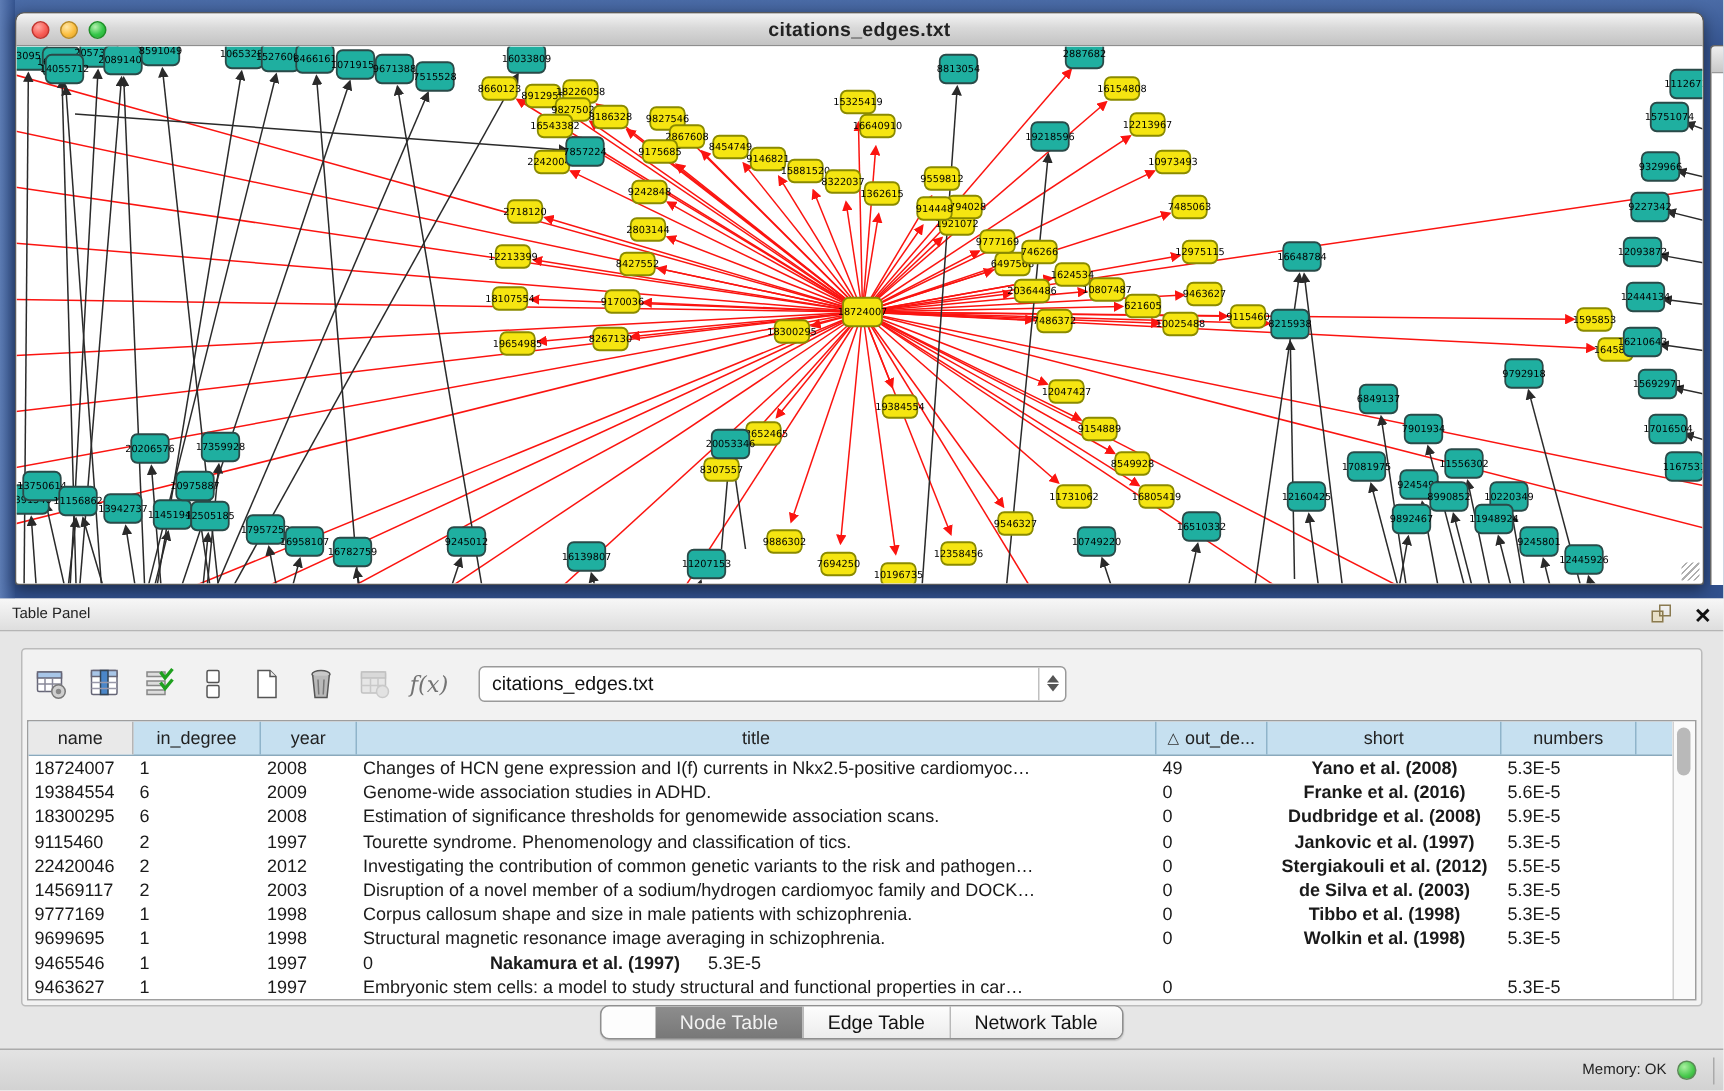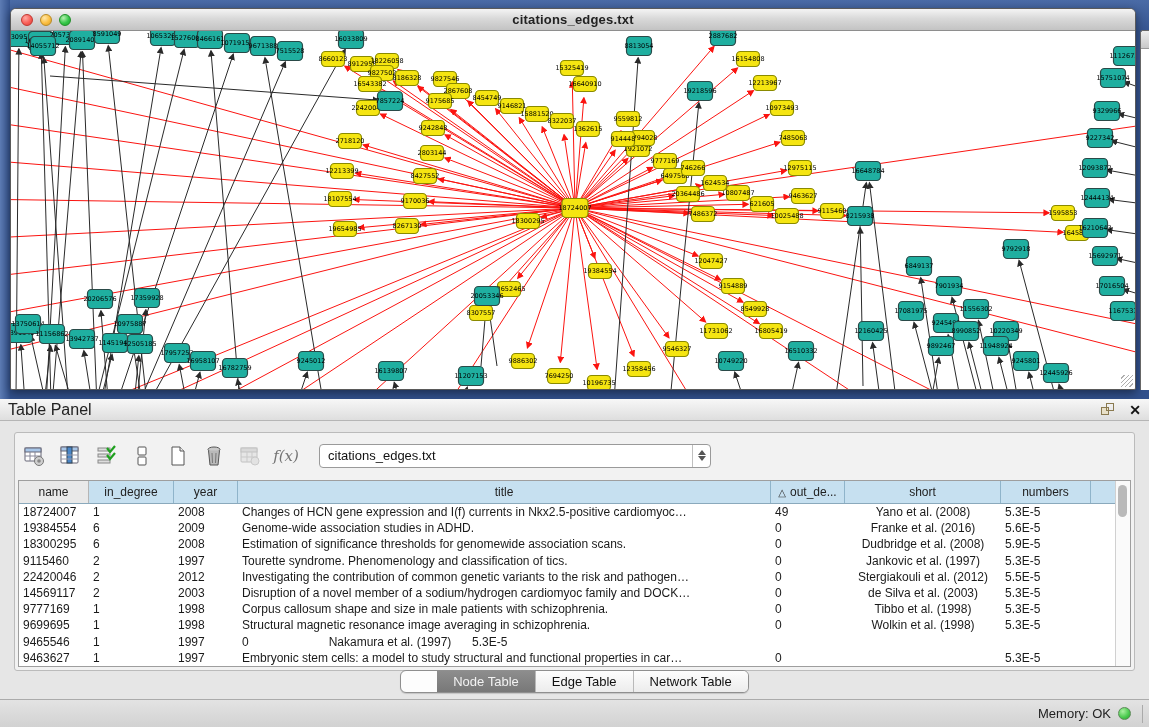"Table Panel" .panel-title { font-size: 16px -> 10px }
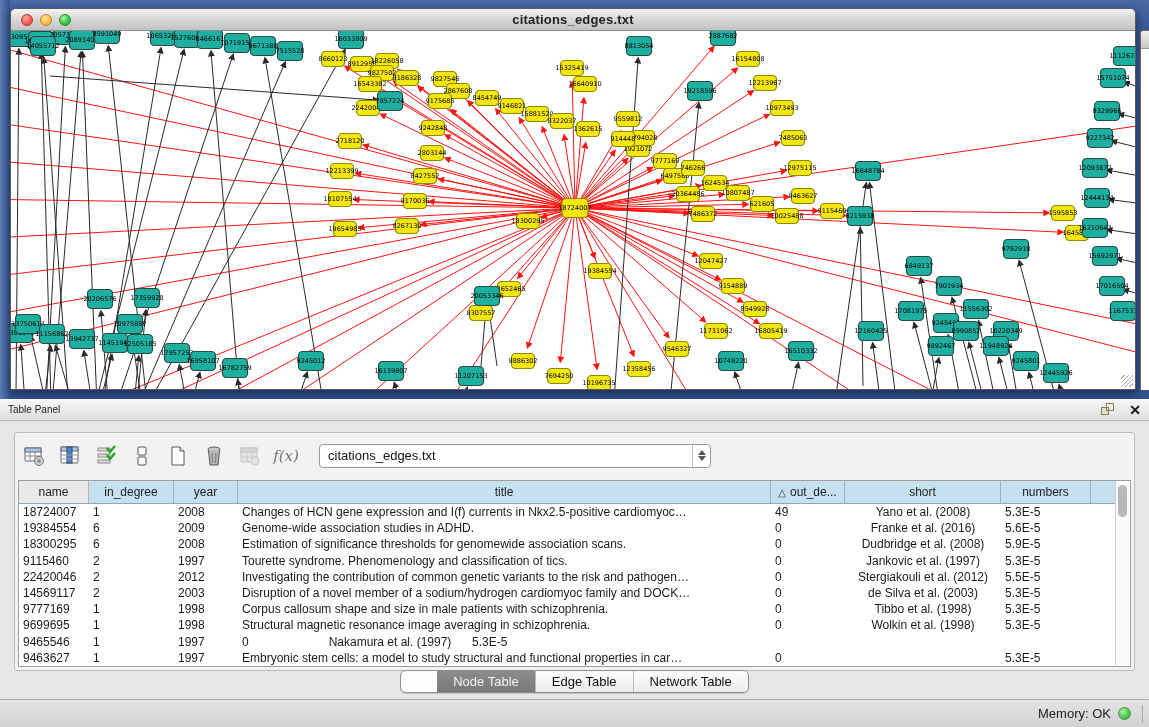"Yano et al. (2008)" .g-cell.center { font-weight: none -> bold }
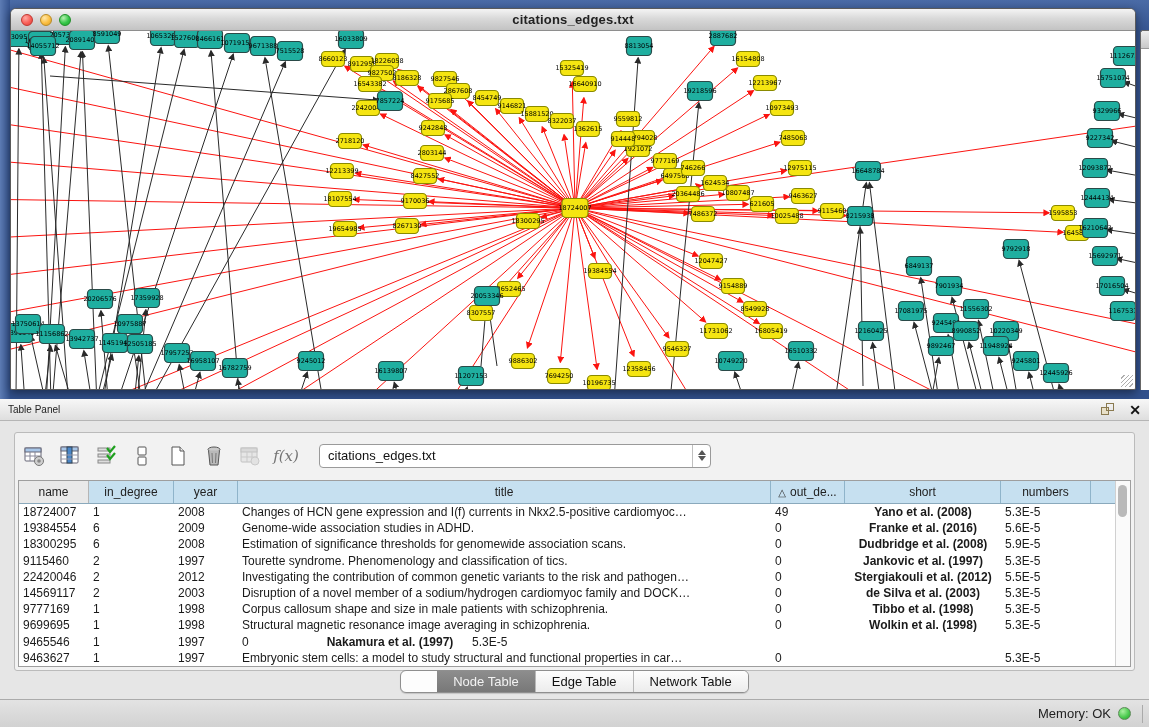"Memory: OK" .mem-label { font-size: 13px -> 10px }
